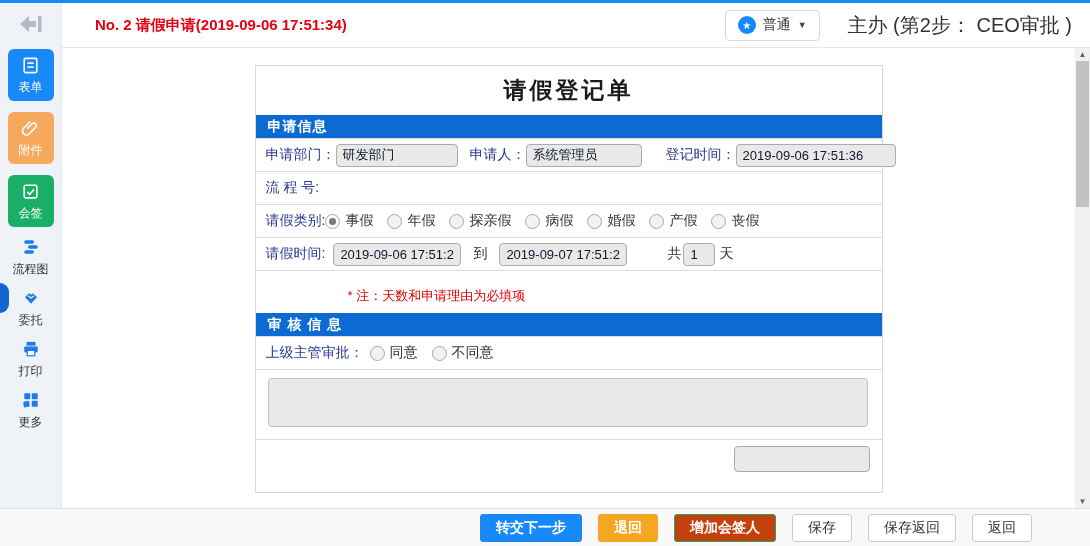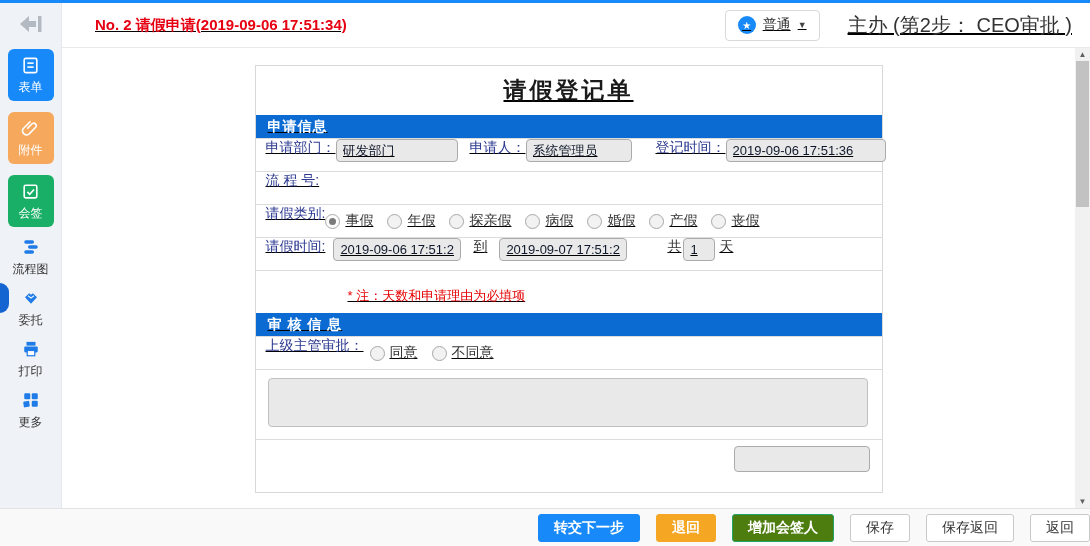"No. 2 请假申请(2019-09-06 17:51:34)" .right { text-decoration: underline -> none }
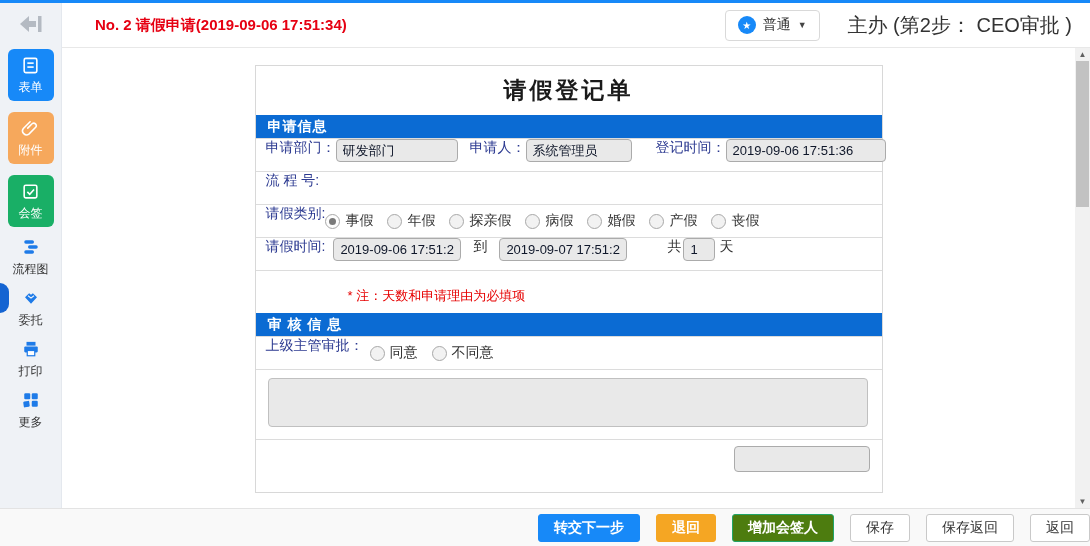"申请部门：" .row { align-items: none -> center }
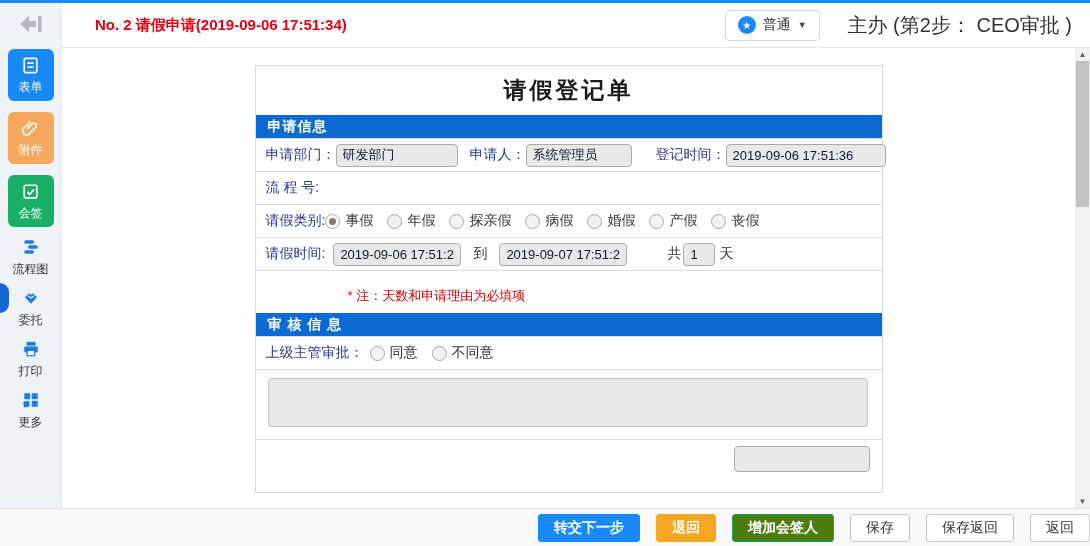"系统管理员" input.ginput { width: 106px -> 116px }
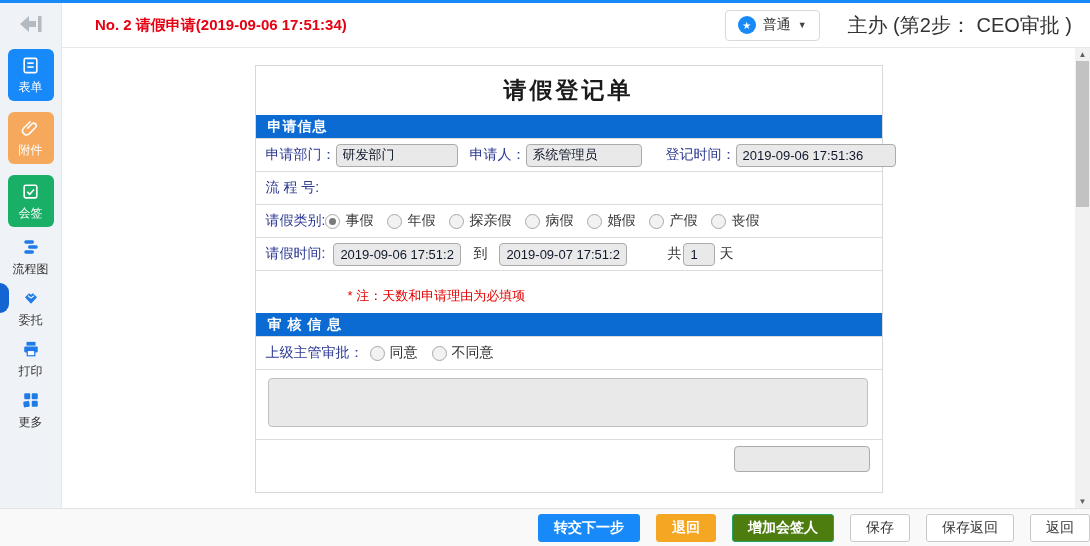"转交下一步" .footer { padding-right: none -> 58px }
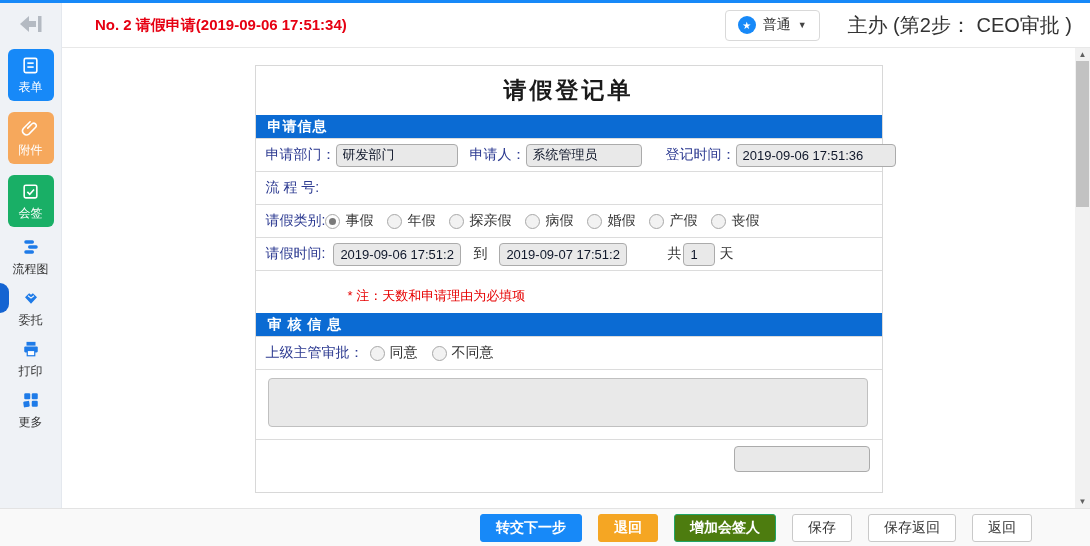"增加会签人" .fbtn-green { background: #4d7c0f -> #c2410c }
